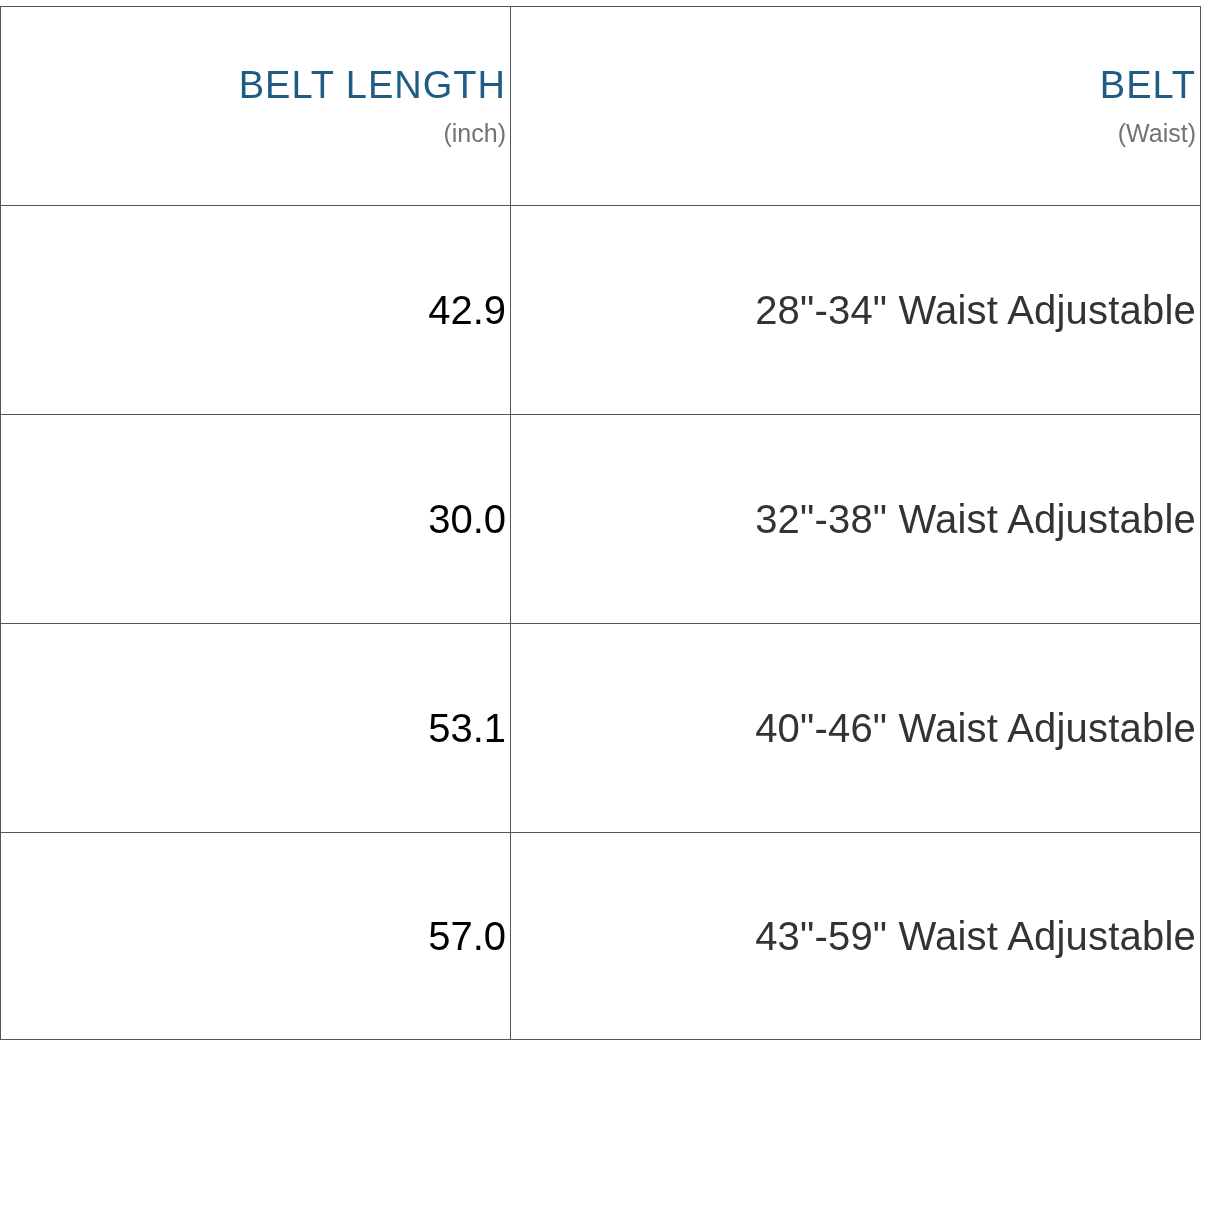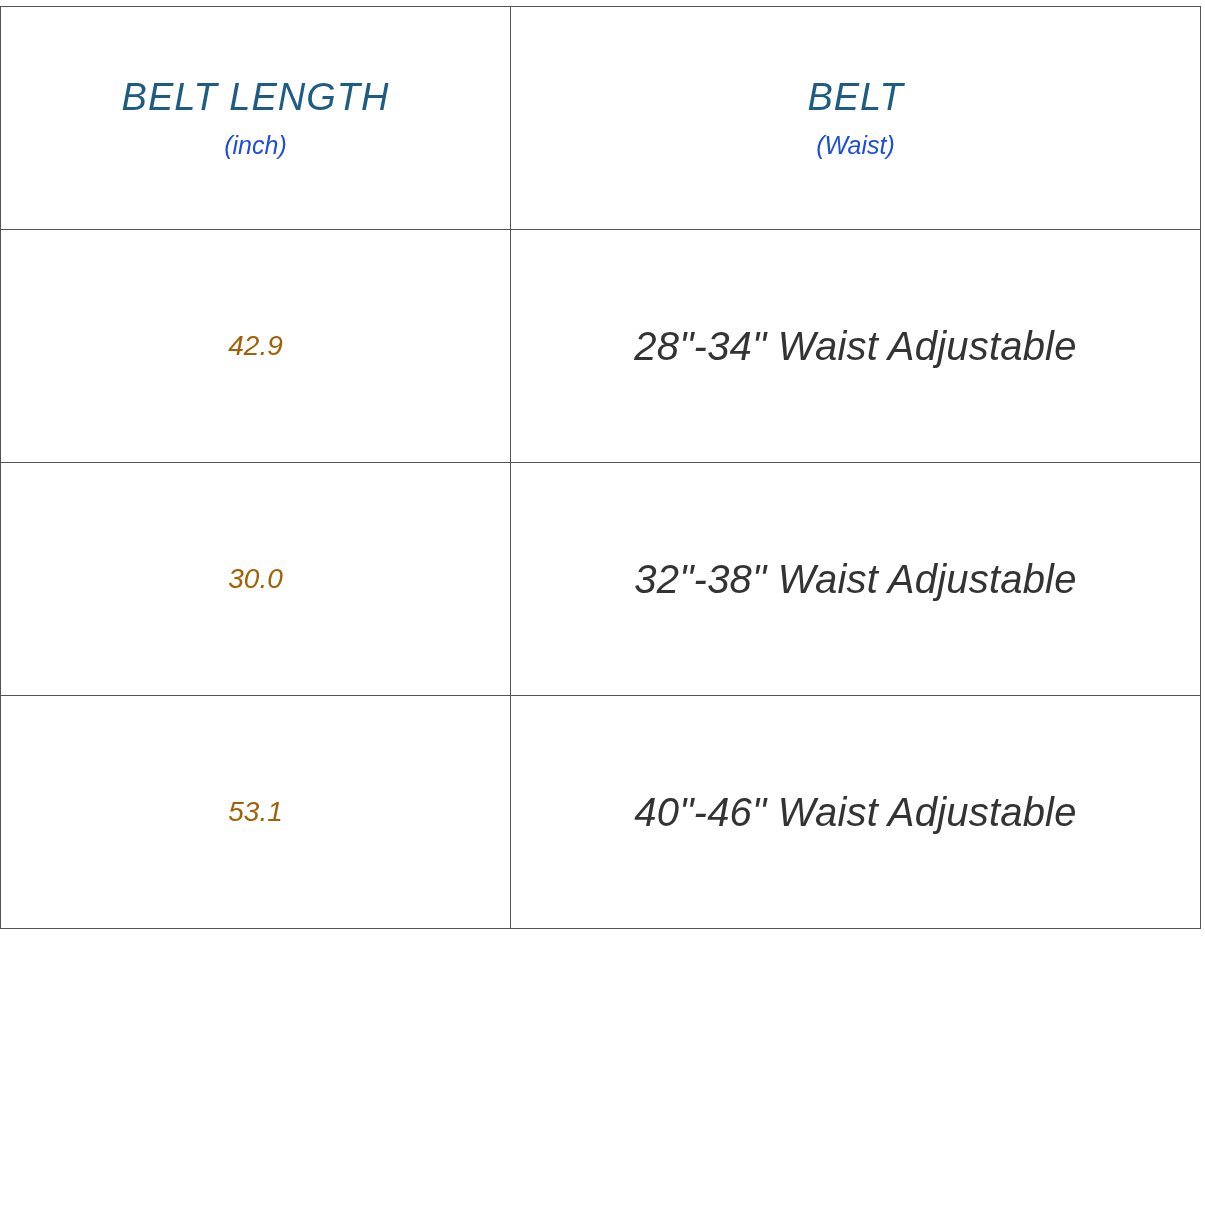"BELT LENGTH" table.size-table td, table.size-table th { font-style: italic -> none; padding: 16px -> 4px; text-align: center -> right }
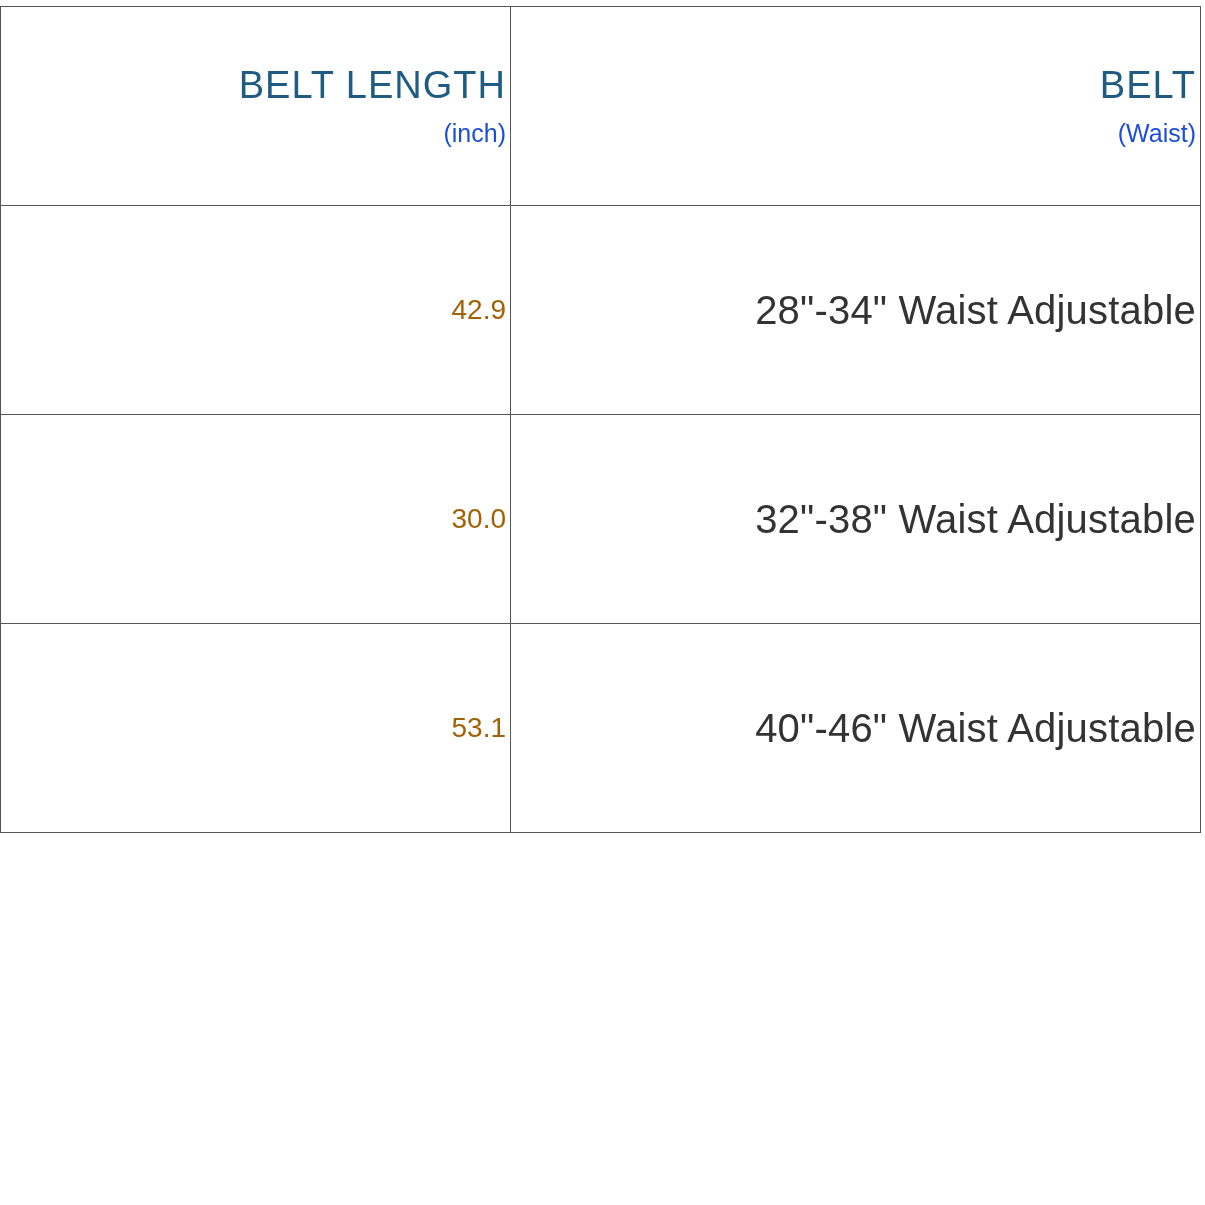"(inch)" .hdr-sub { color: #1d4ed8 -> #737373 }
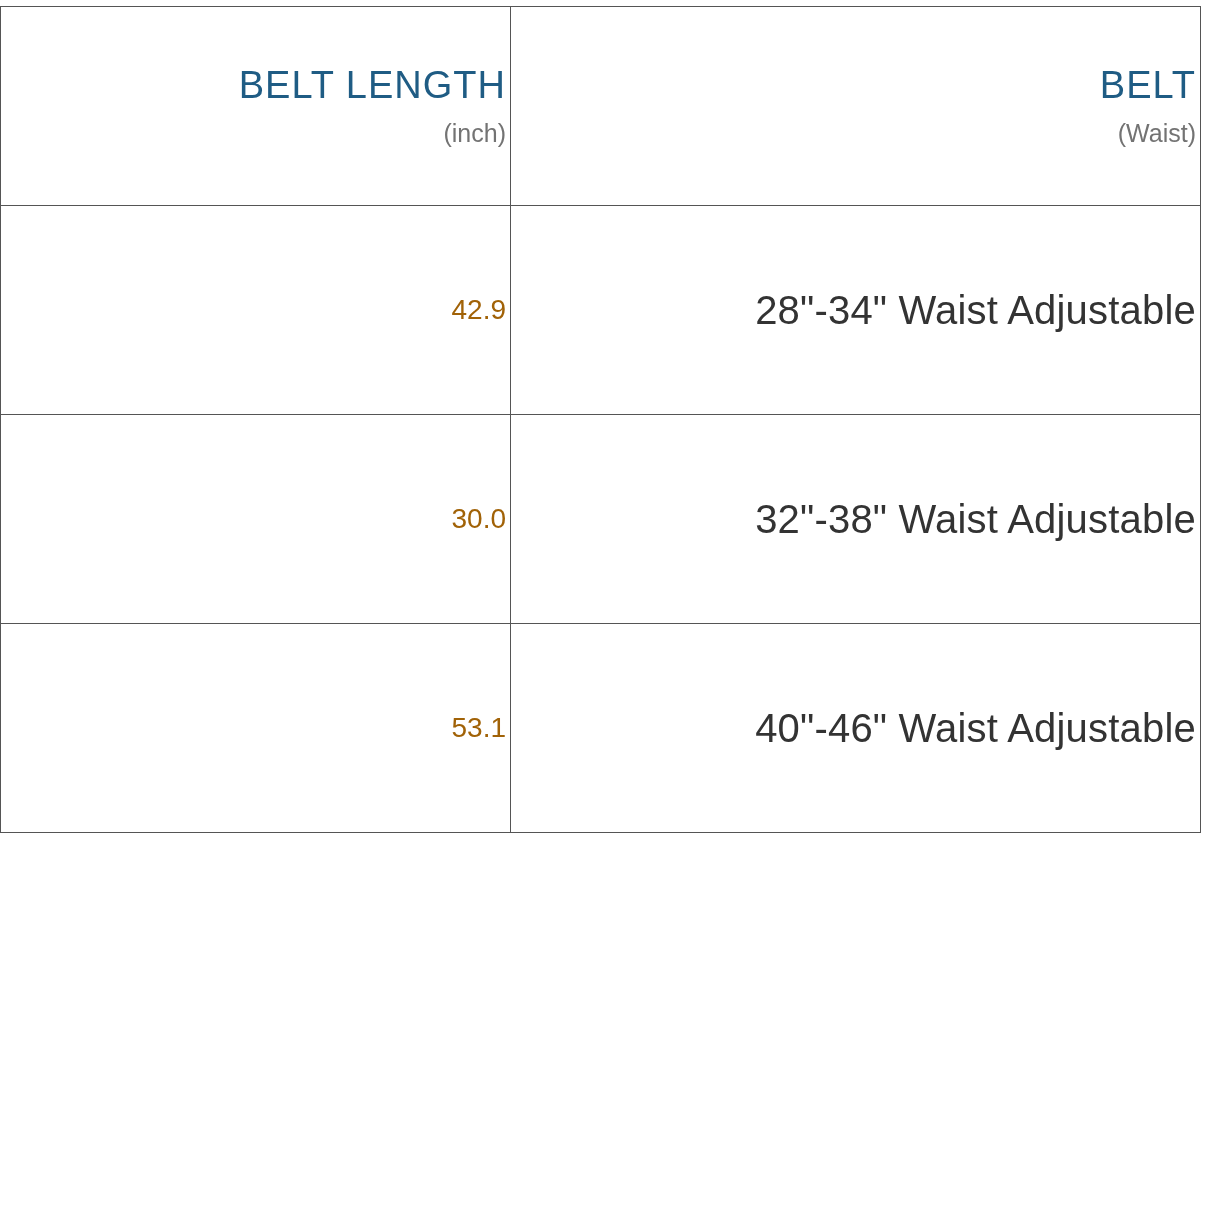"42.9" .cell-length { color: #a16207 -> #000000; font-size: 28px -> 40px }
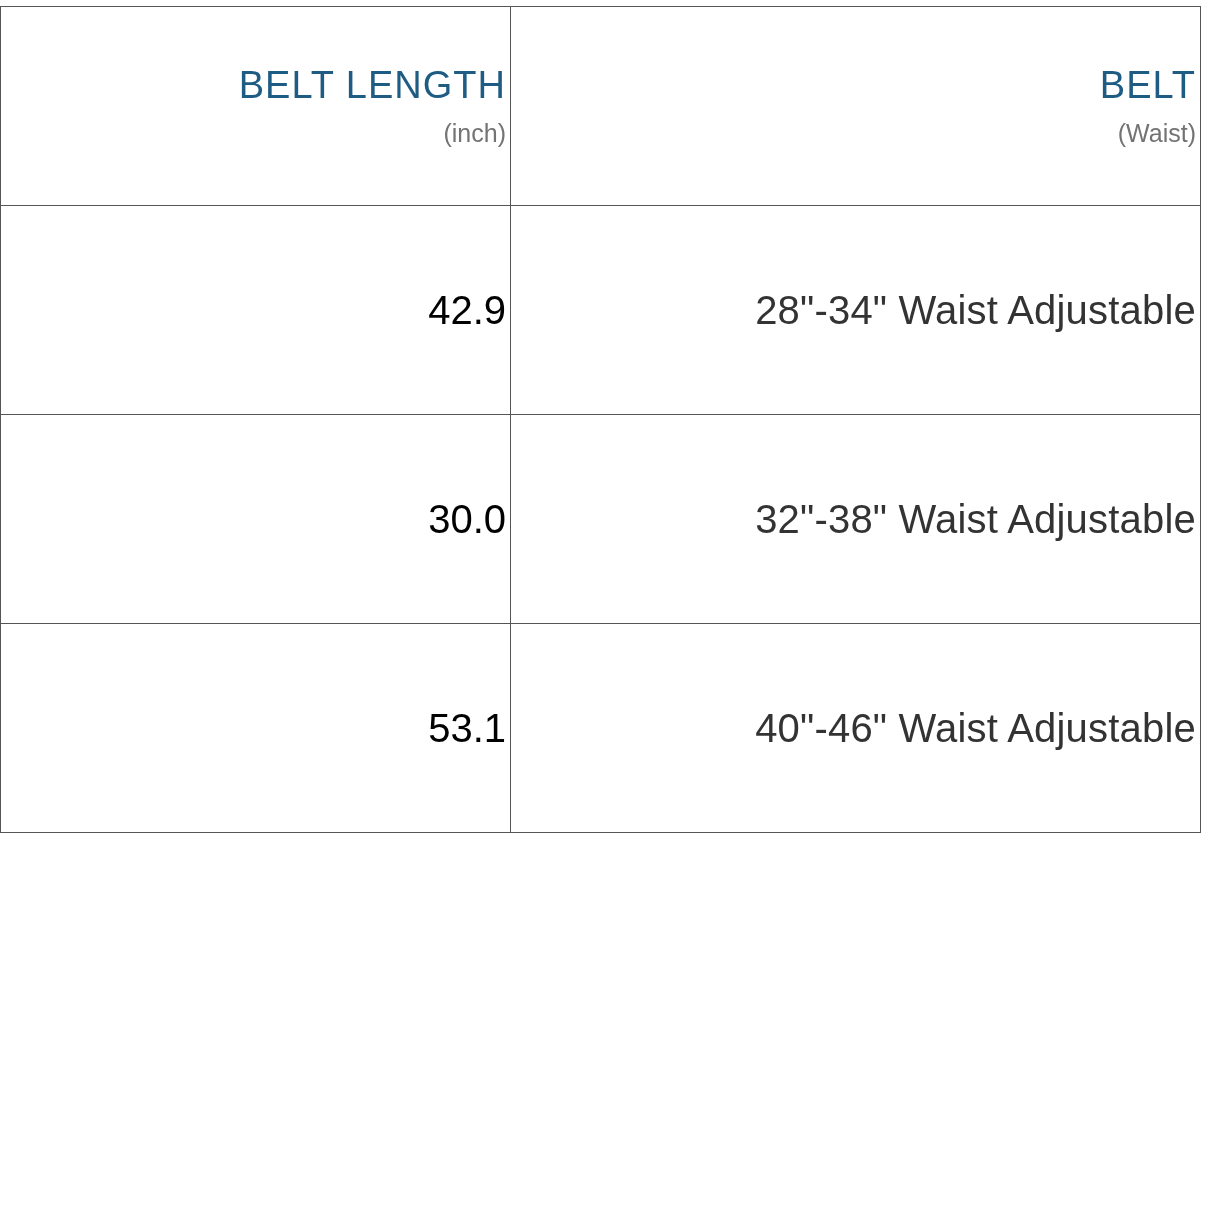"57.0" tr.data-row { html: none -> <tr> <td>57.0</td> <td>43"-59" Waist Adjustable</td> </tr> }
